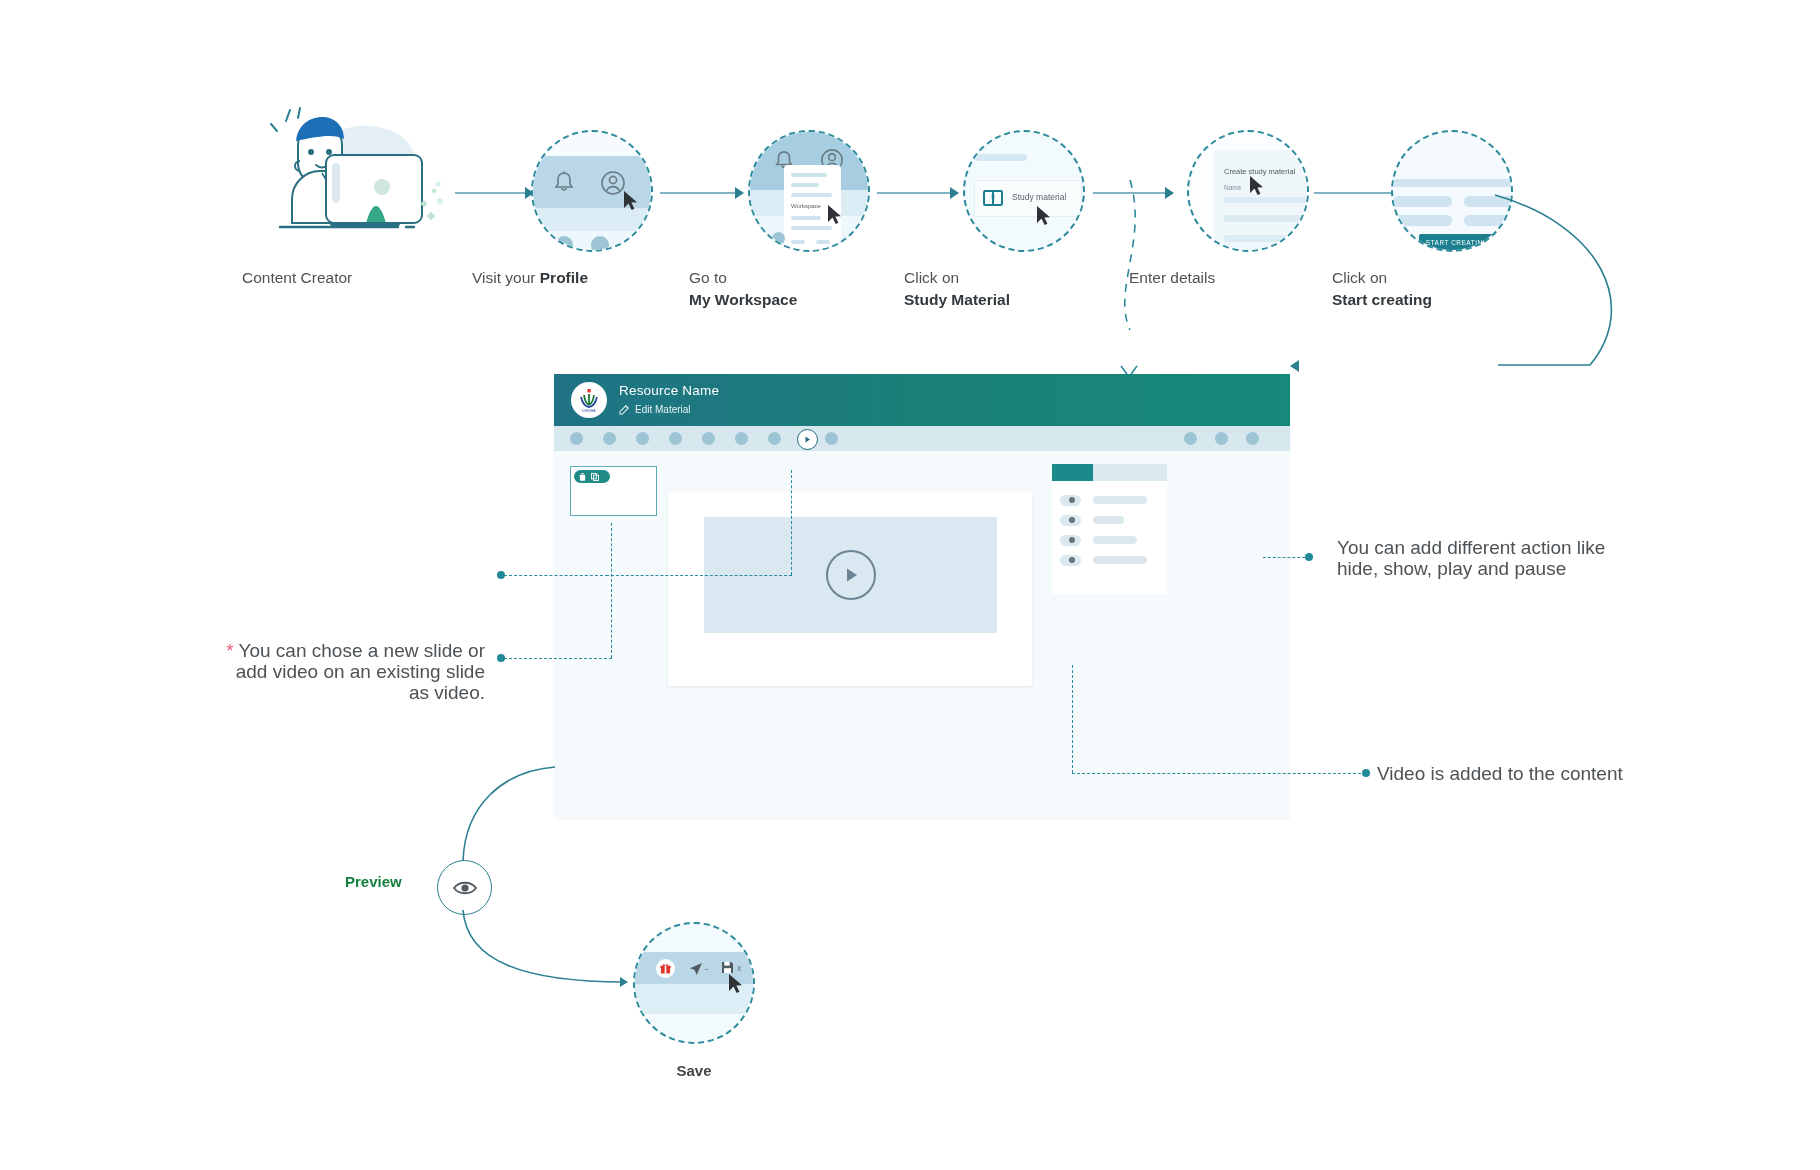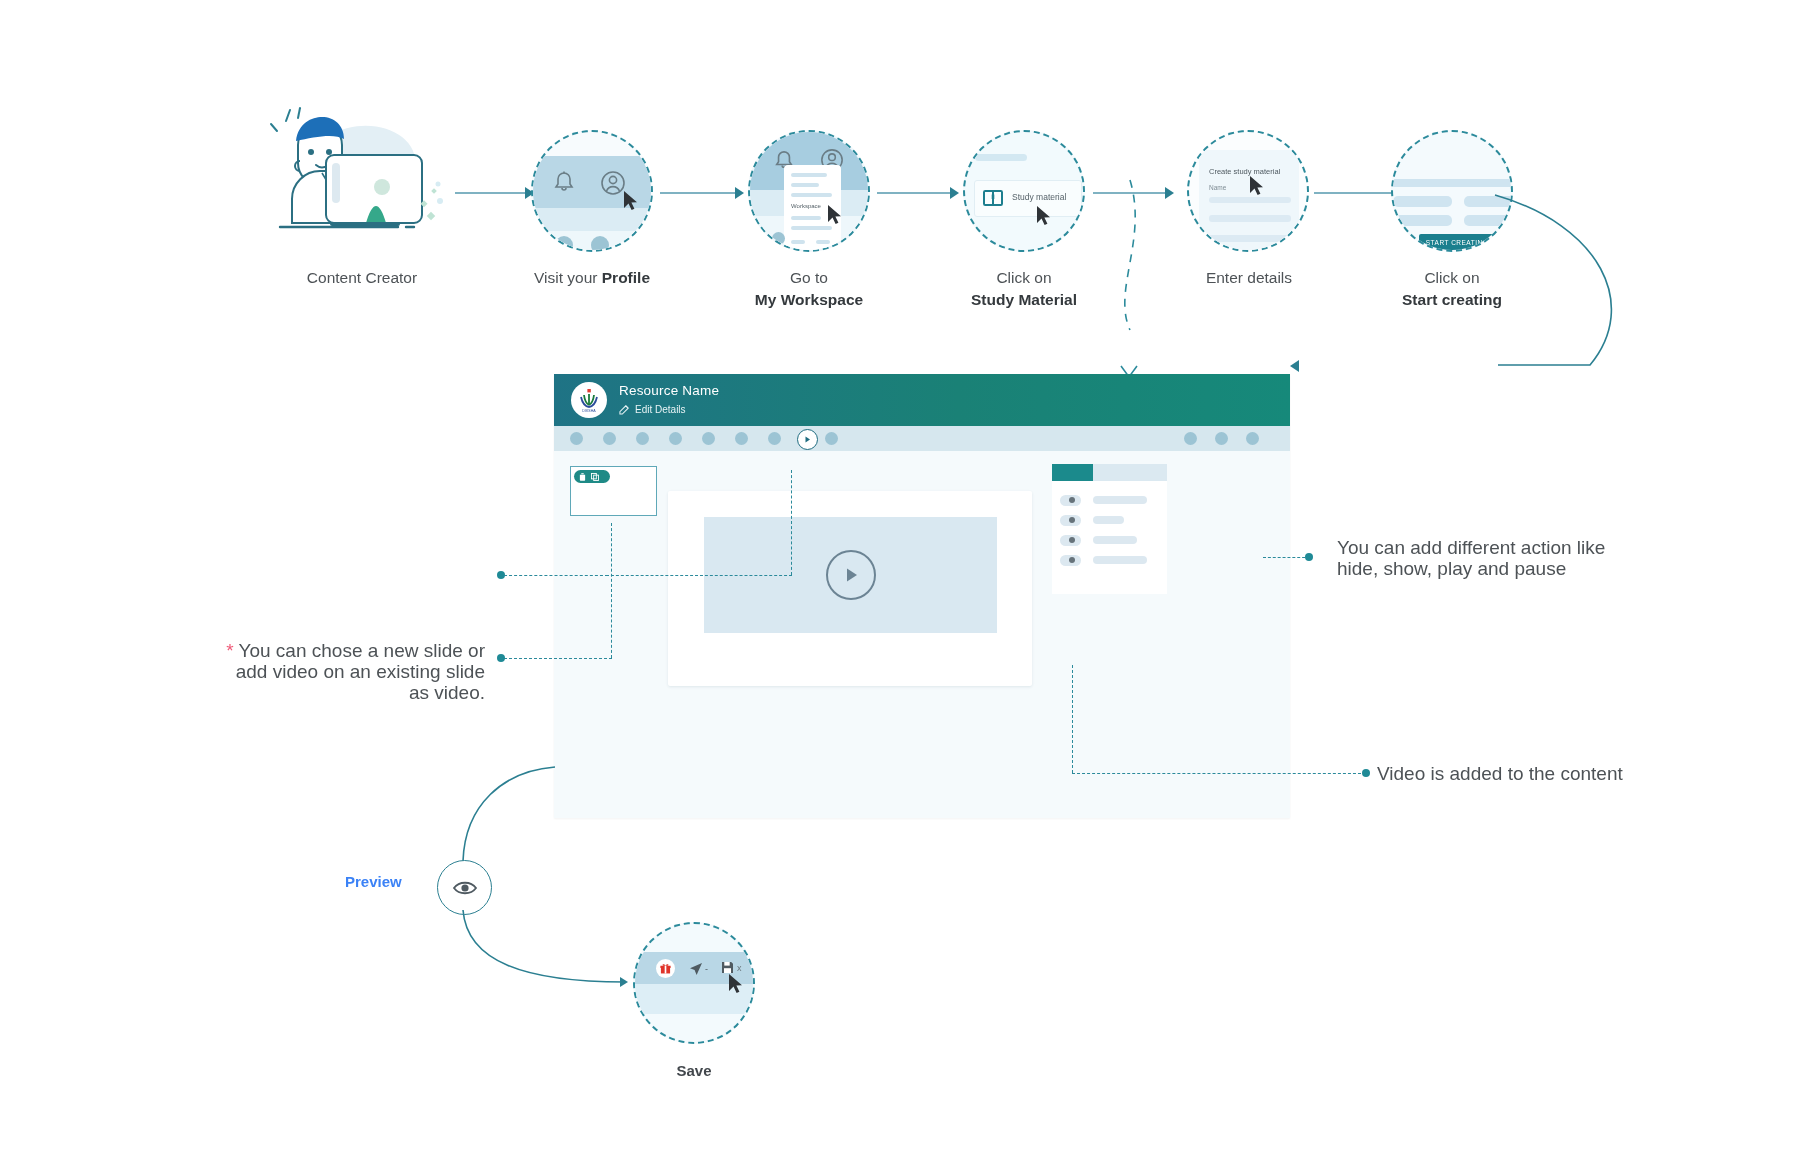"Create study material" div.abs { left: 10px -> 25px }
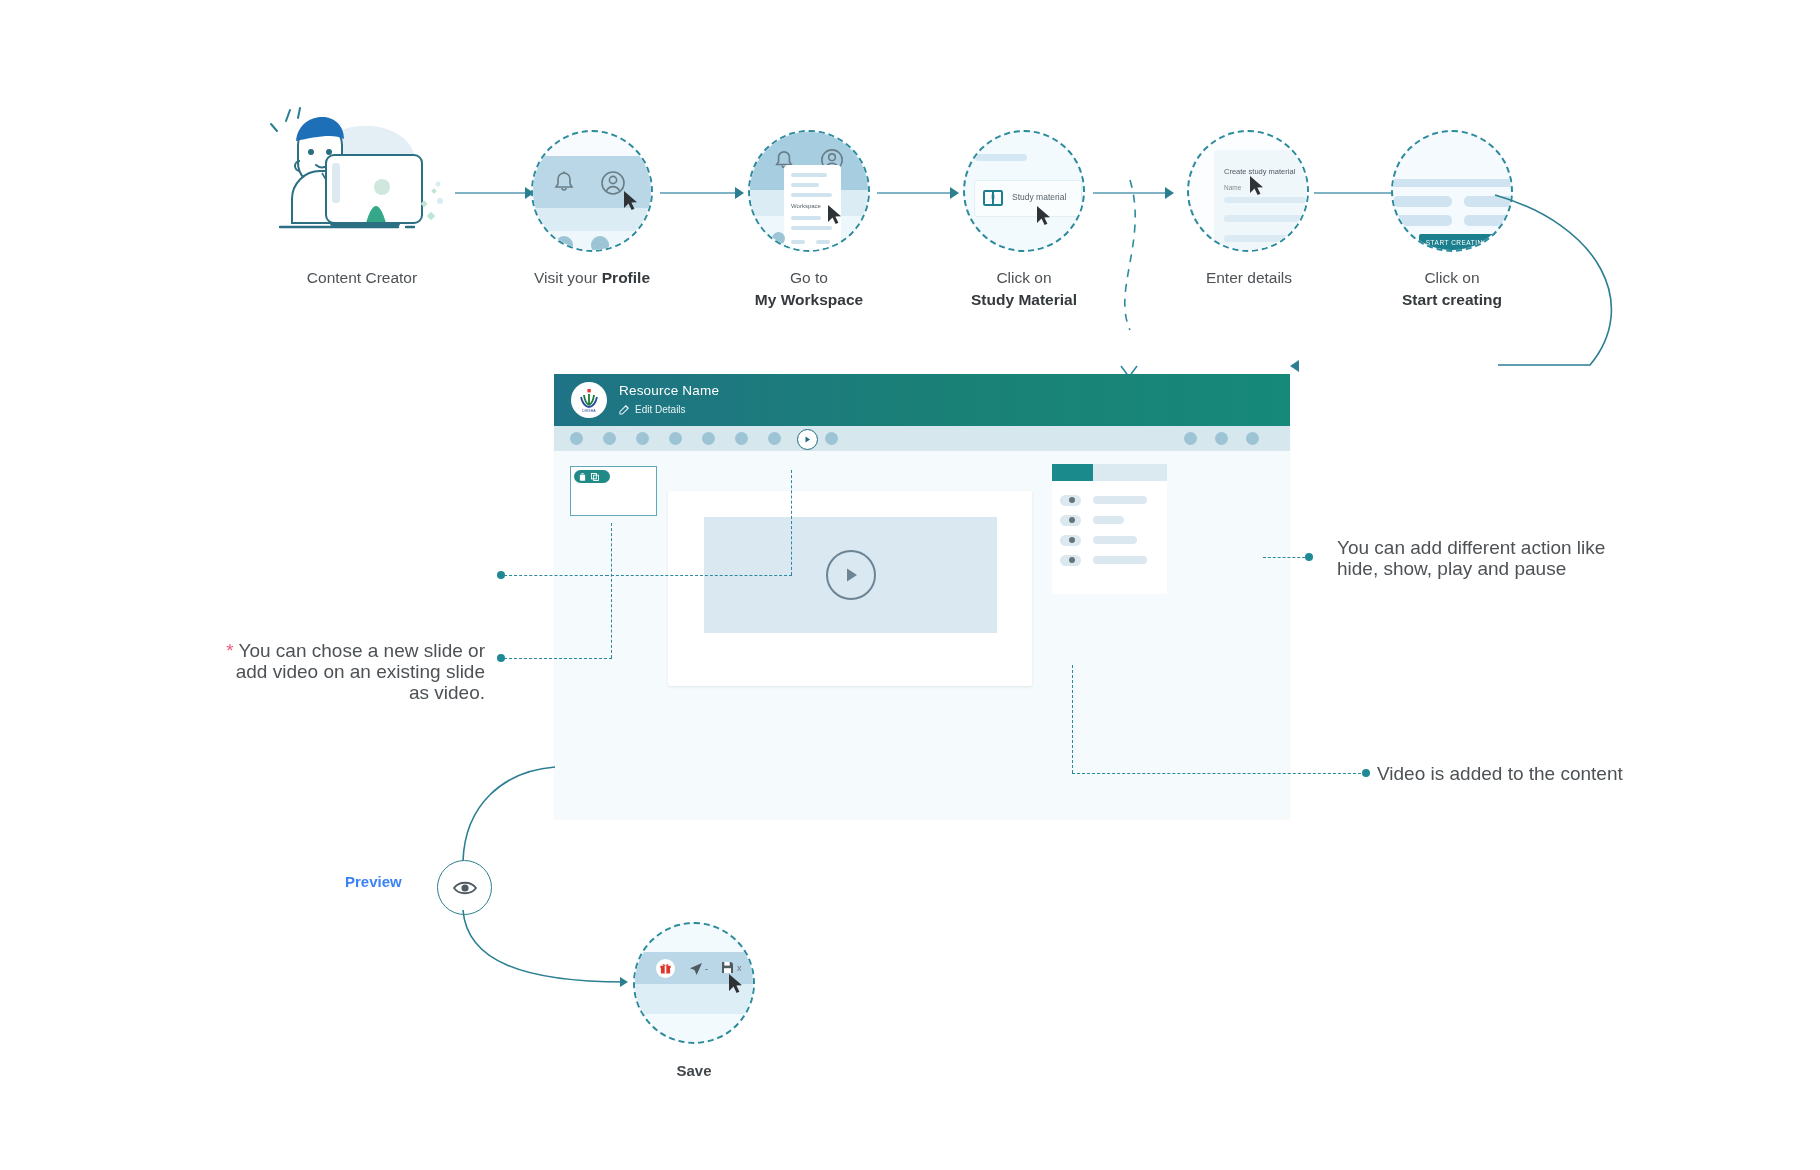"Content Creator" .step-label { text-align: center -> left }
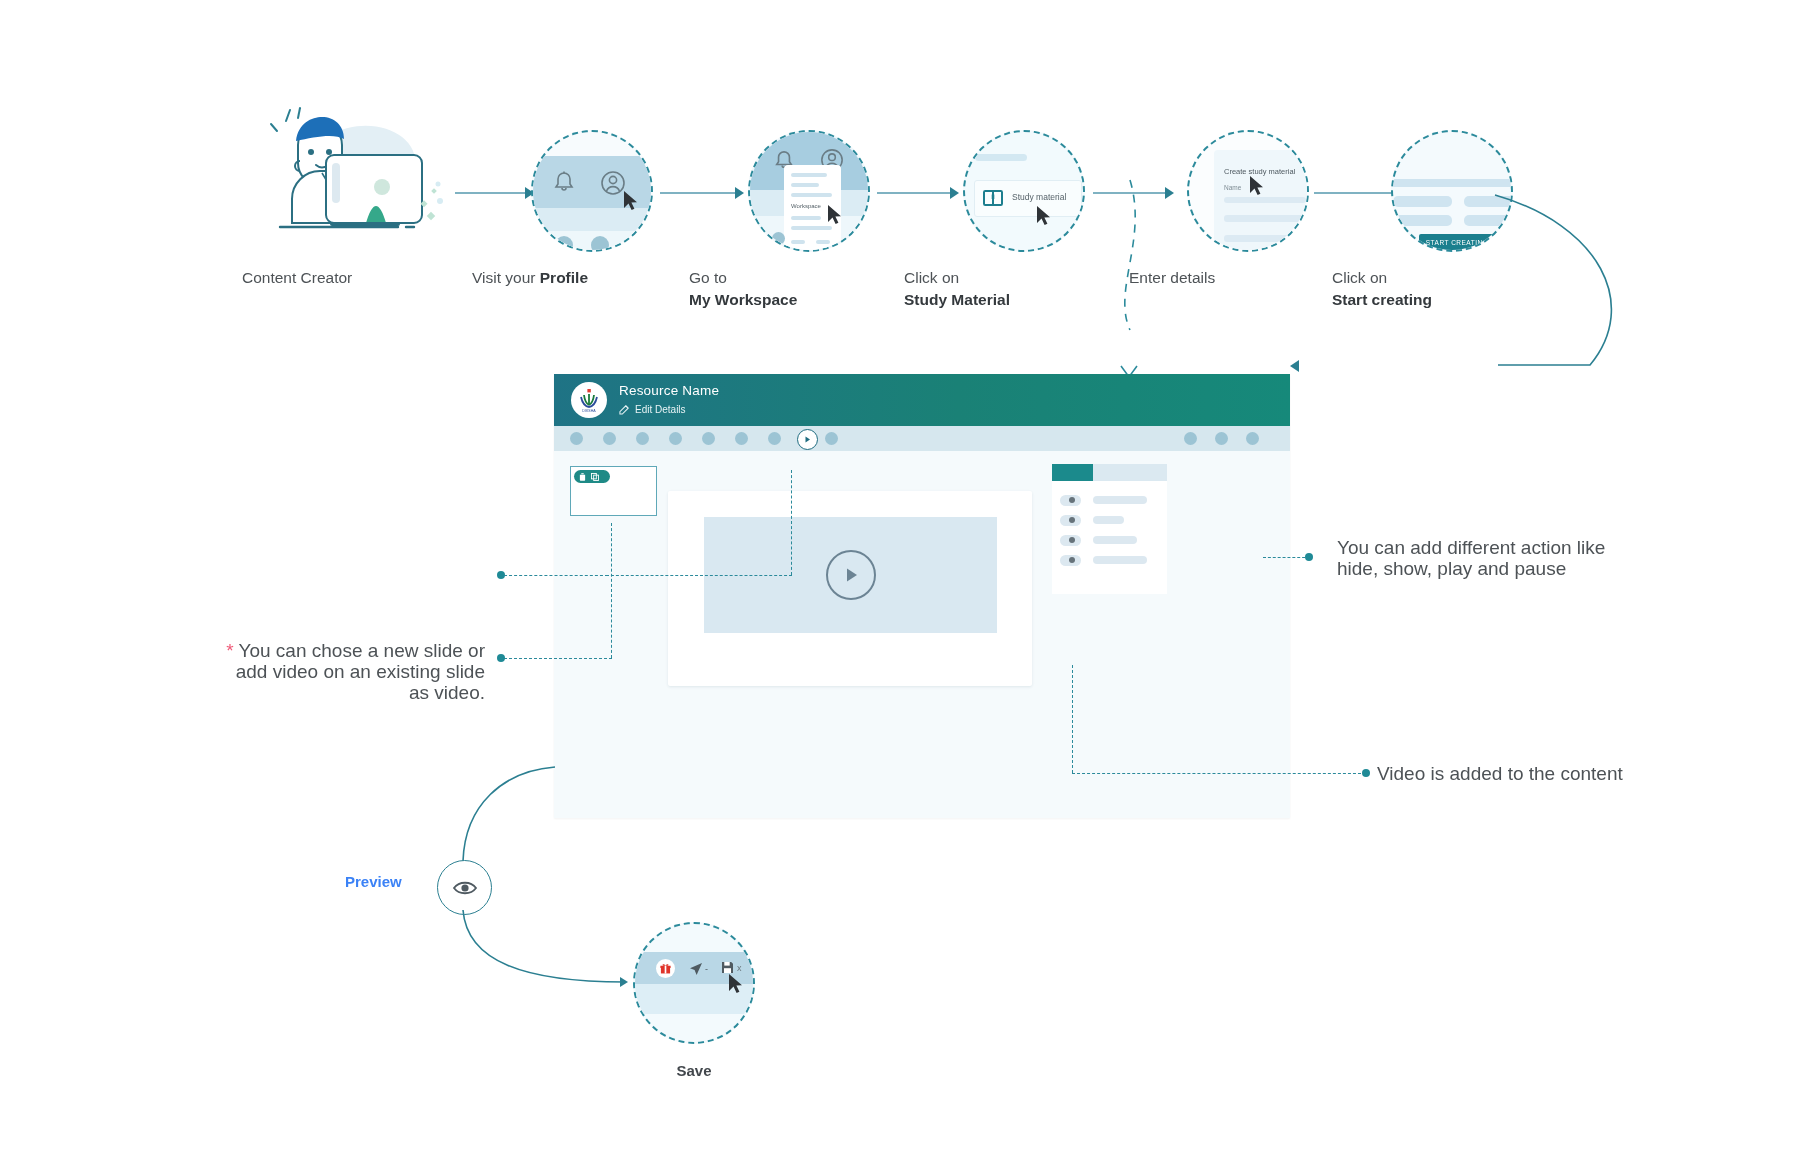"Edit Details" span { text: Details -> Material }
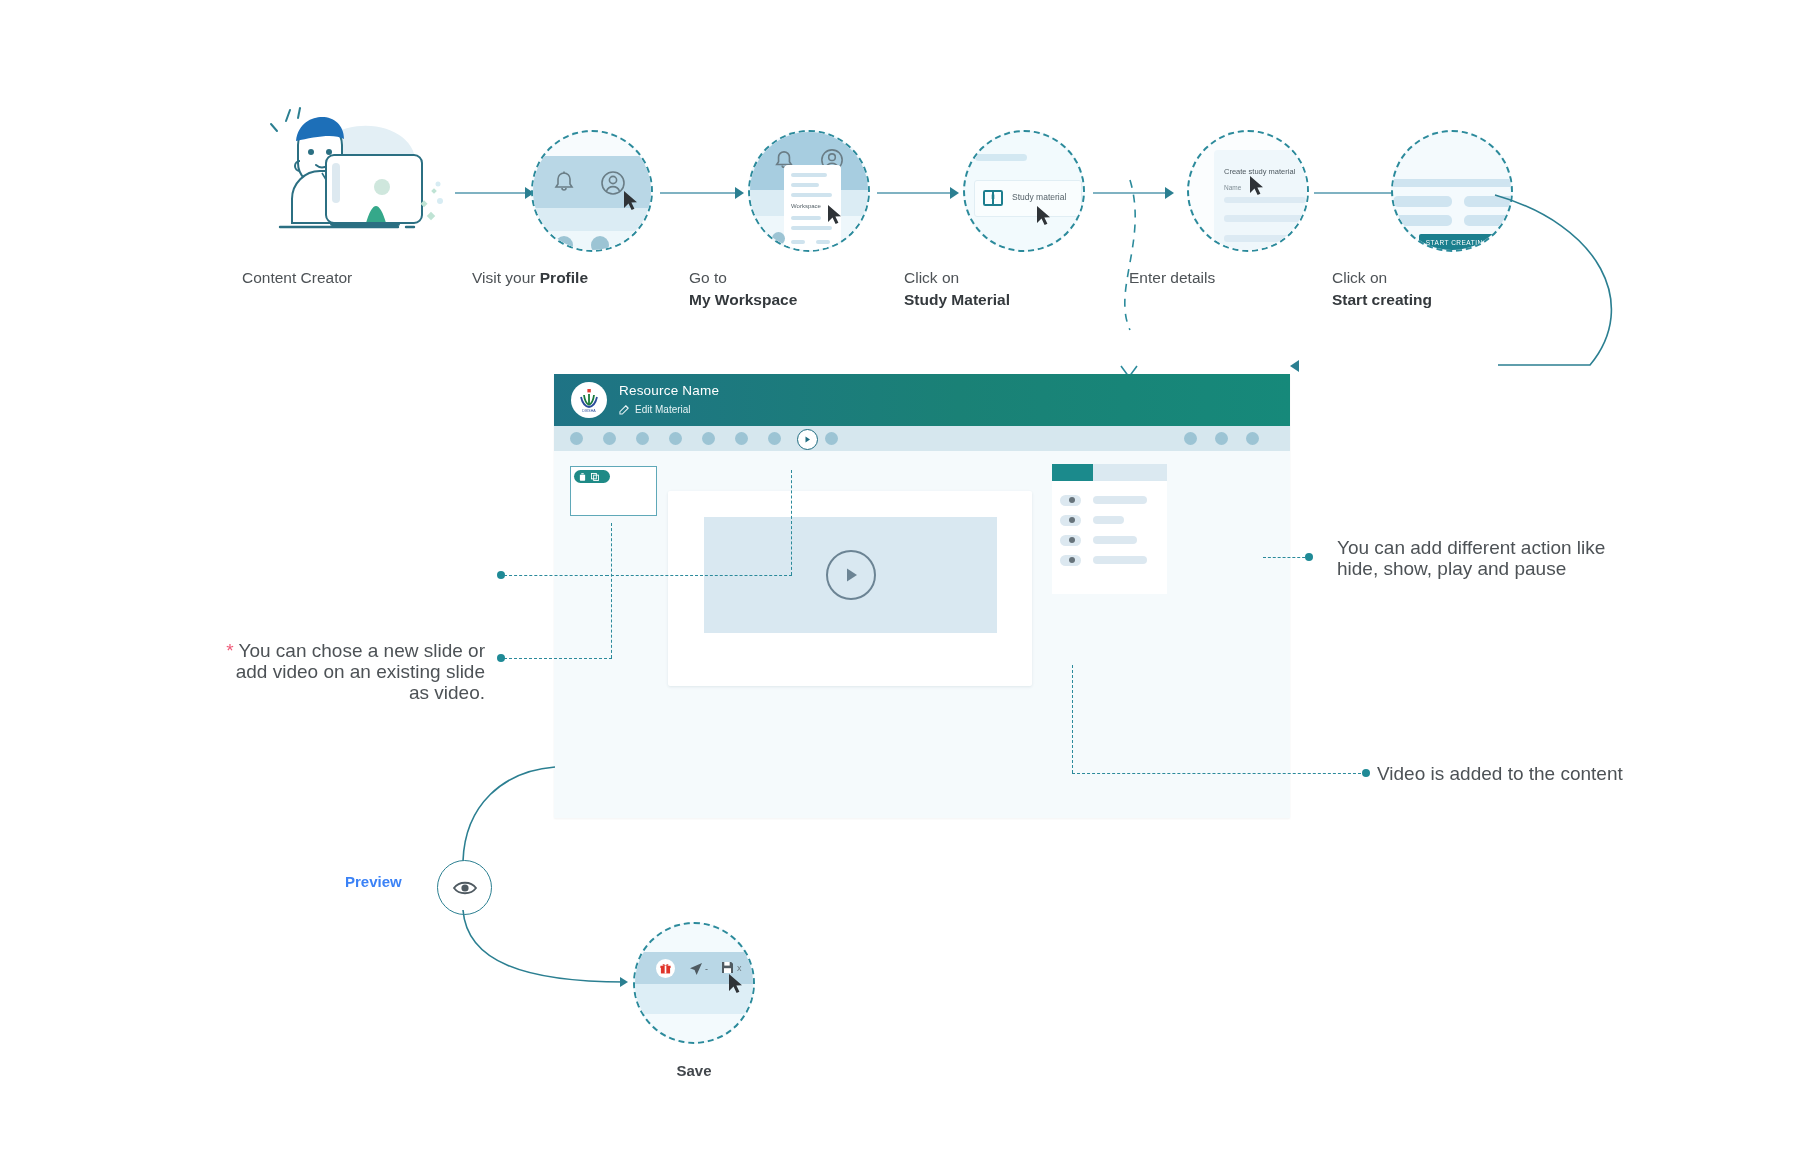"Preview" .preview-label { color: #3b82f6 -> #15803d }
